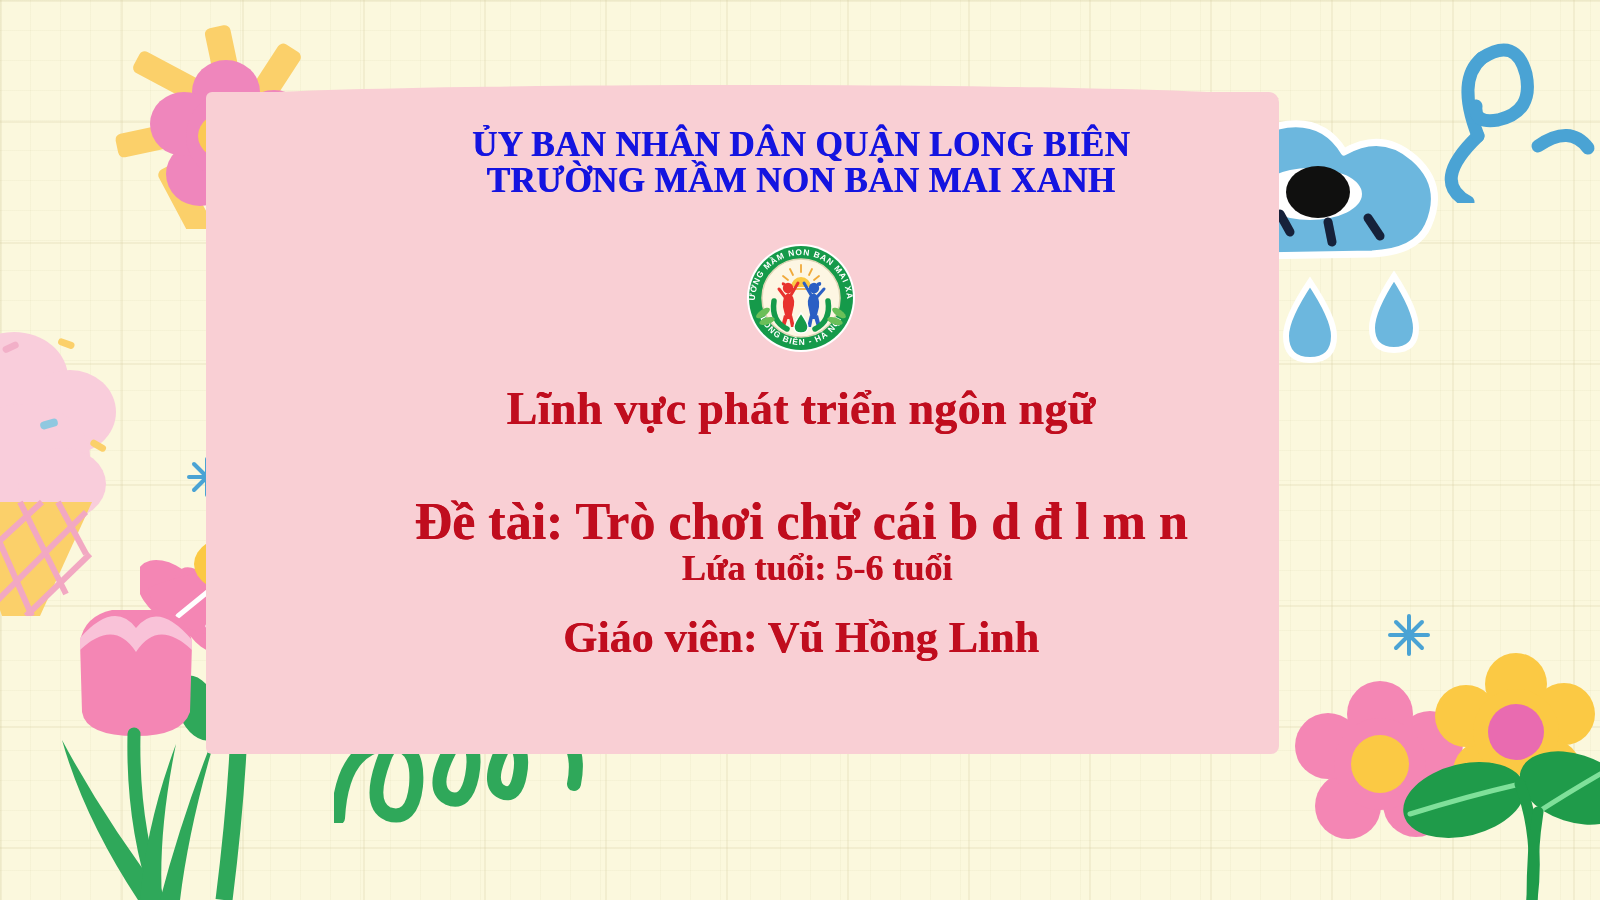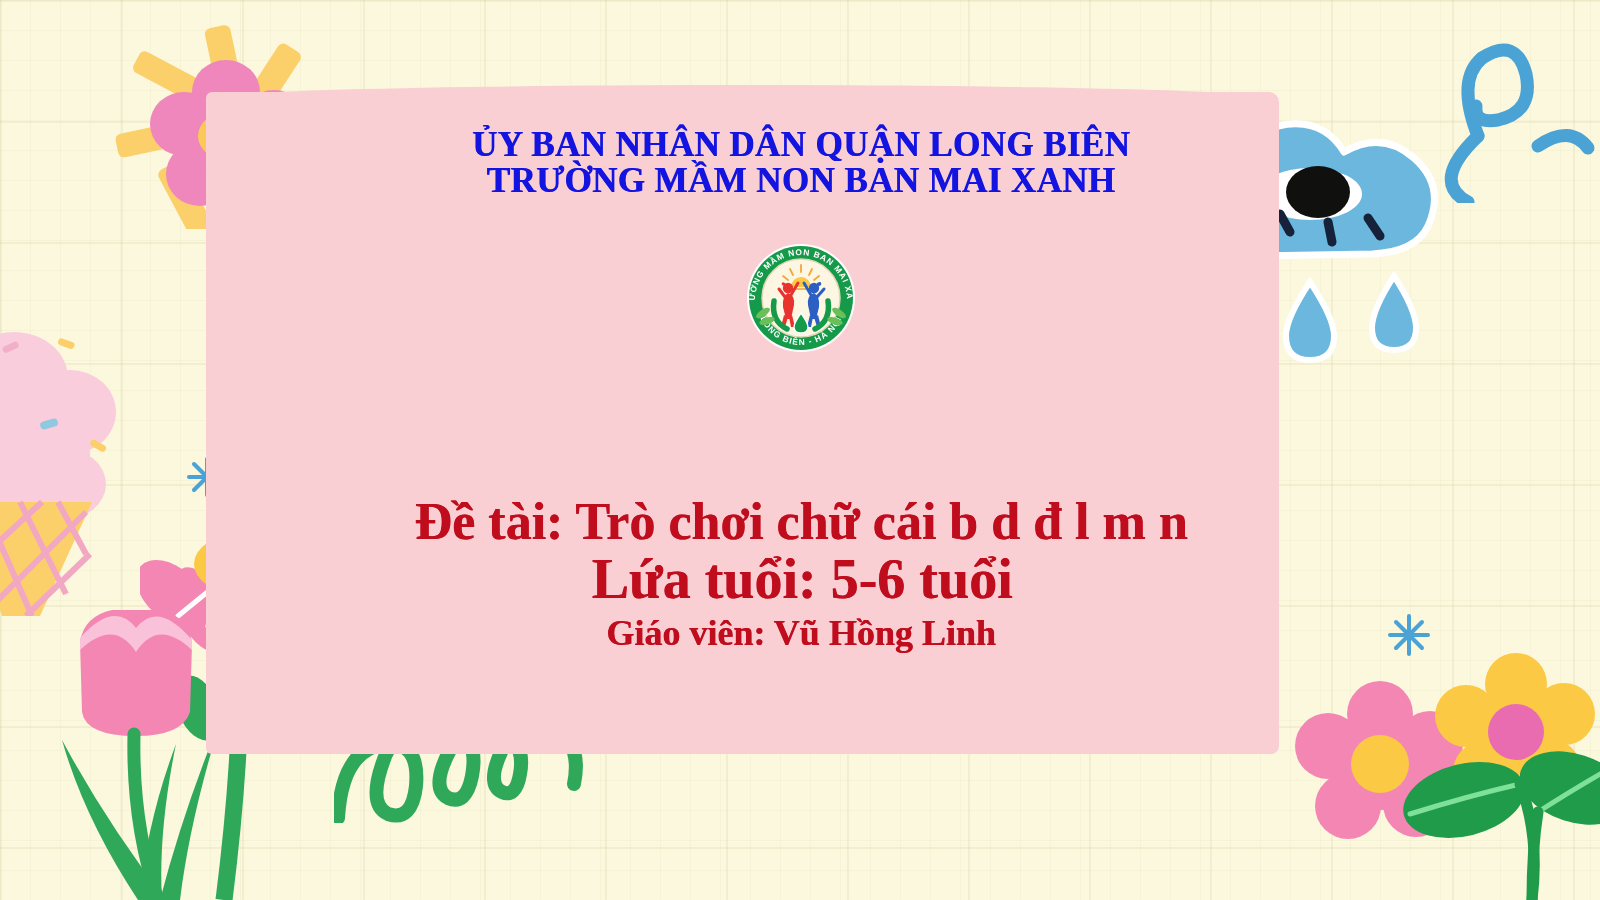"Lĩnh vực phát triển ngôn" div.rtxt { html: none -> <div>Lĩnh vực phát triển ngôn ngữ</div> }
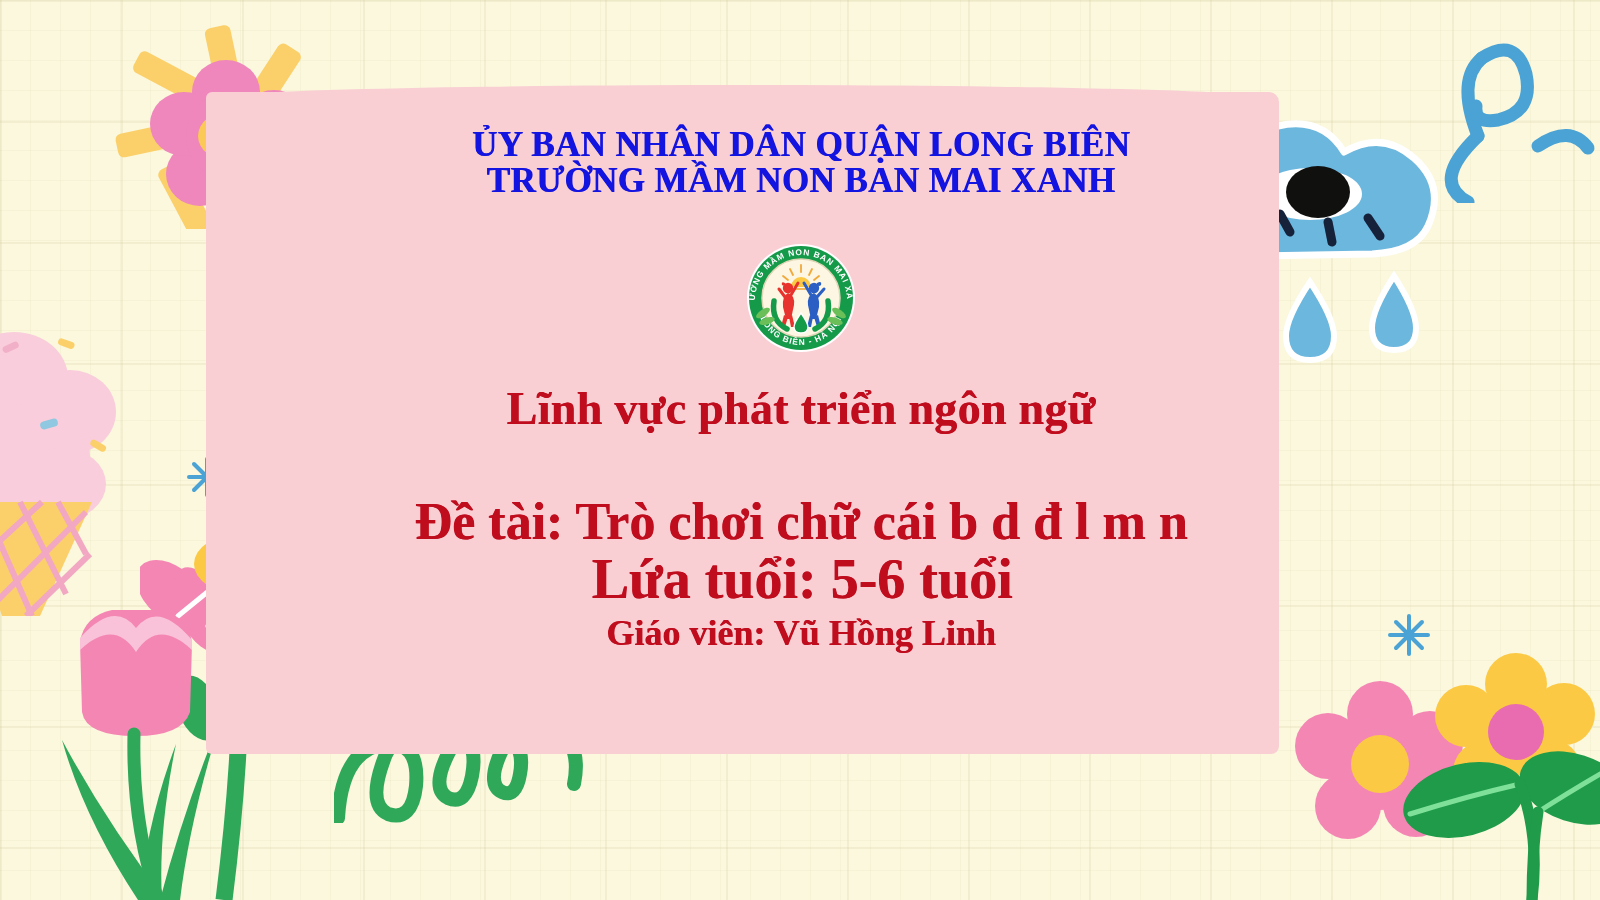"Lứa tuổi: 5-6 tuổi" #age { font-size: 56px -> 36px; left: 1px -> 16px }
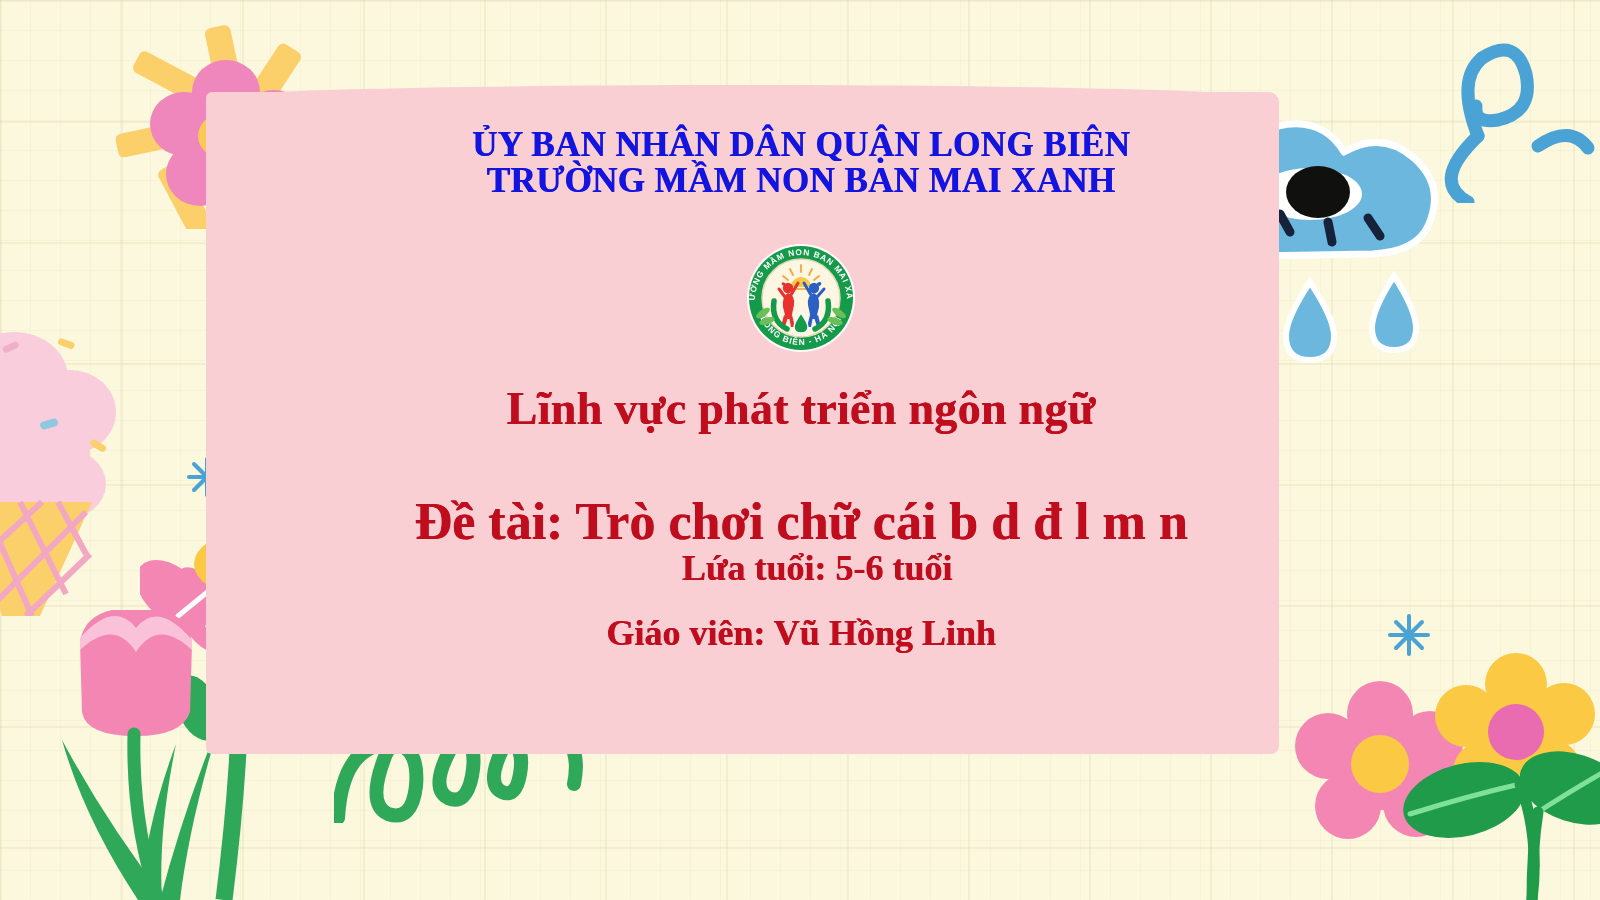"Giáo viên: Vũ Hồng Linh" #teacher { font-size: 36px -> 44px }
